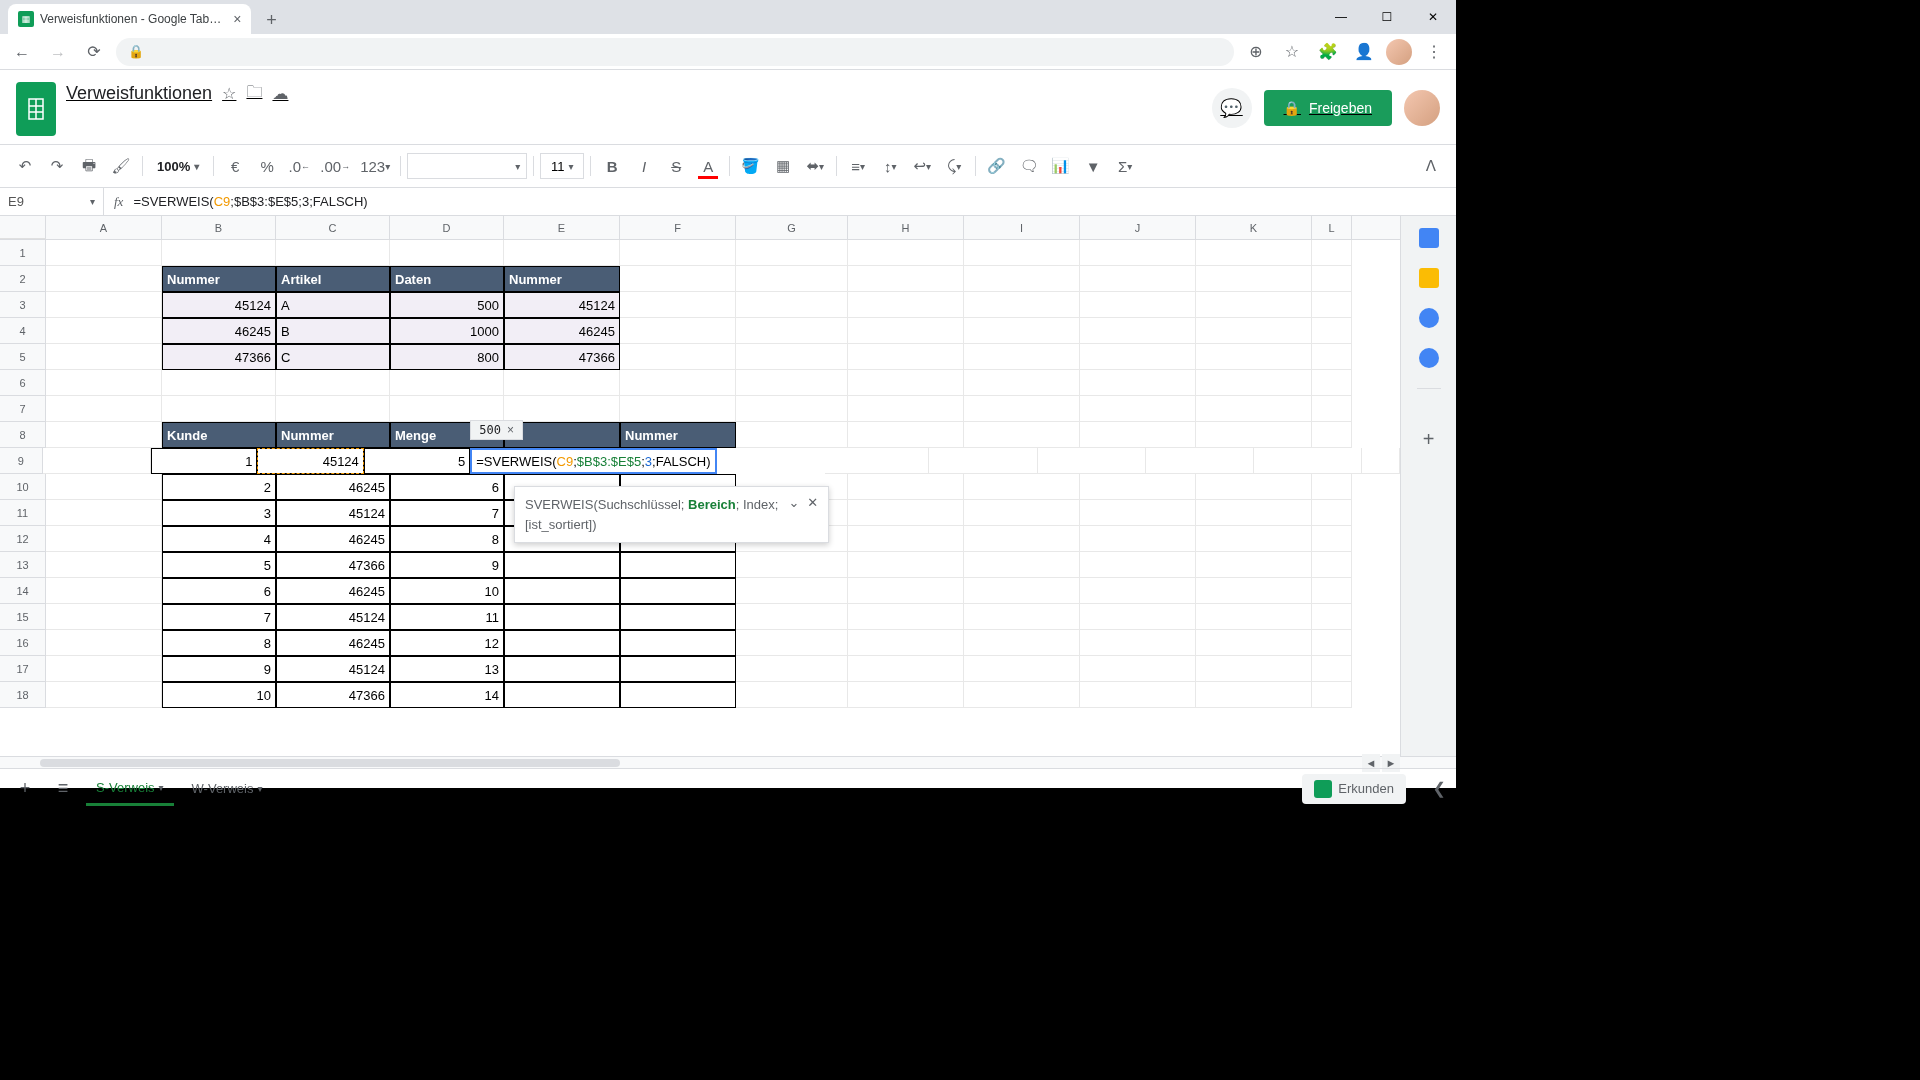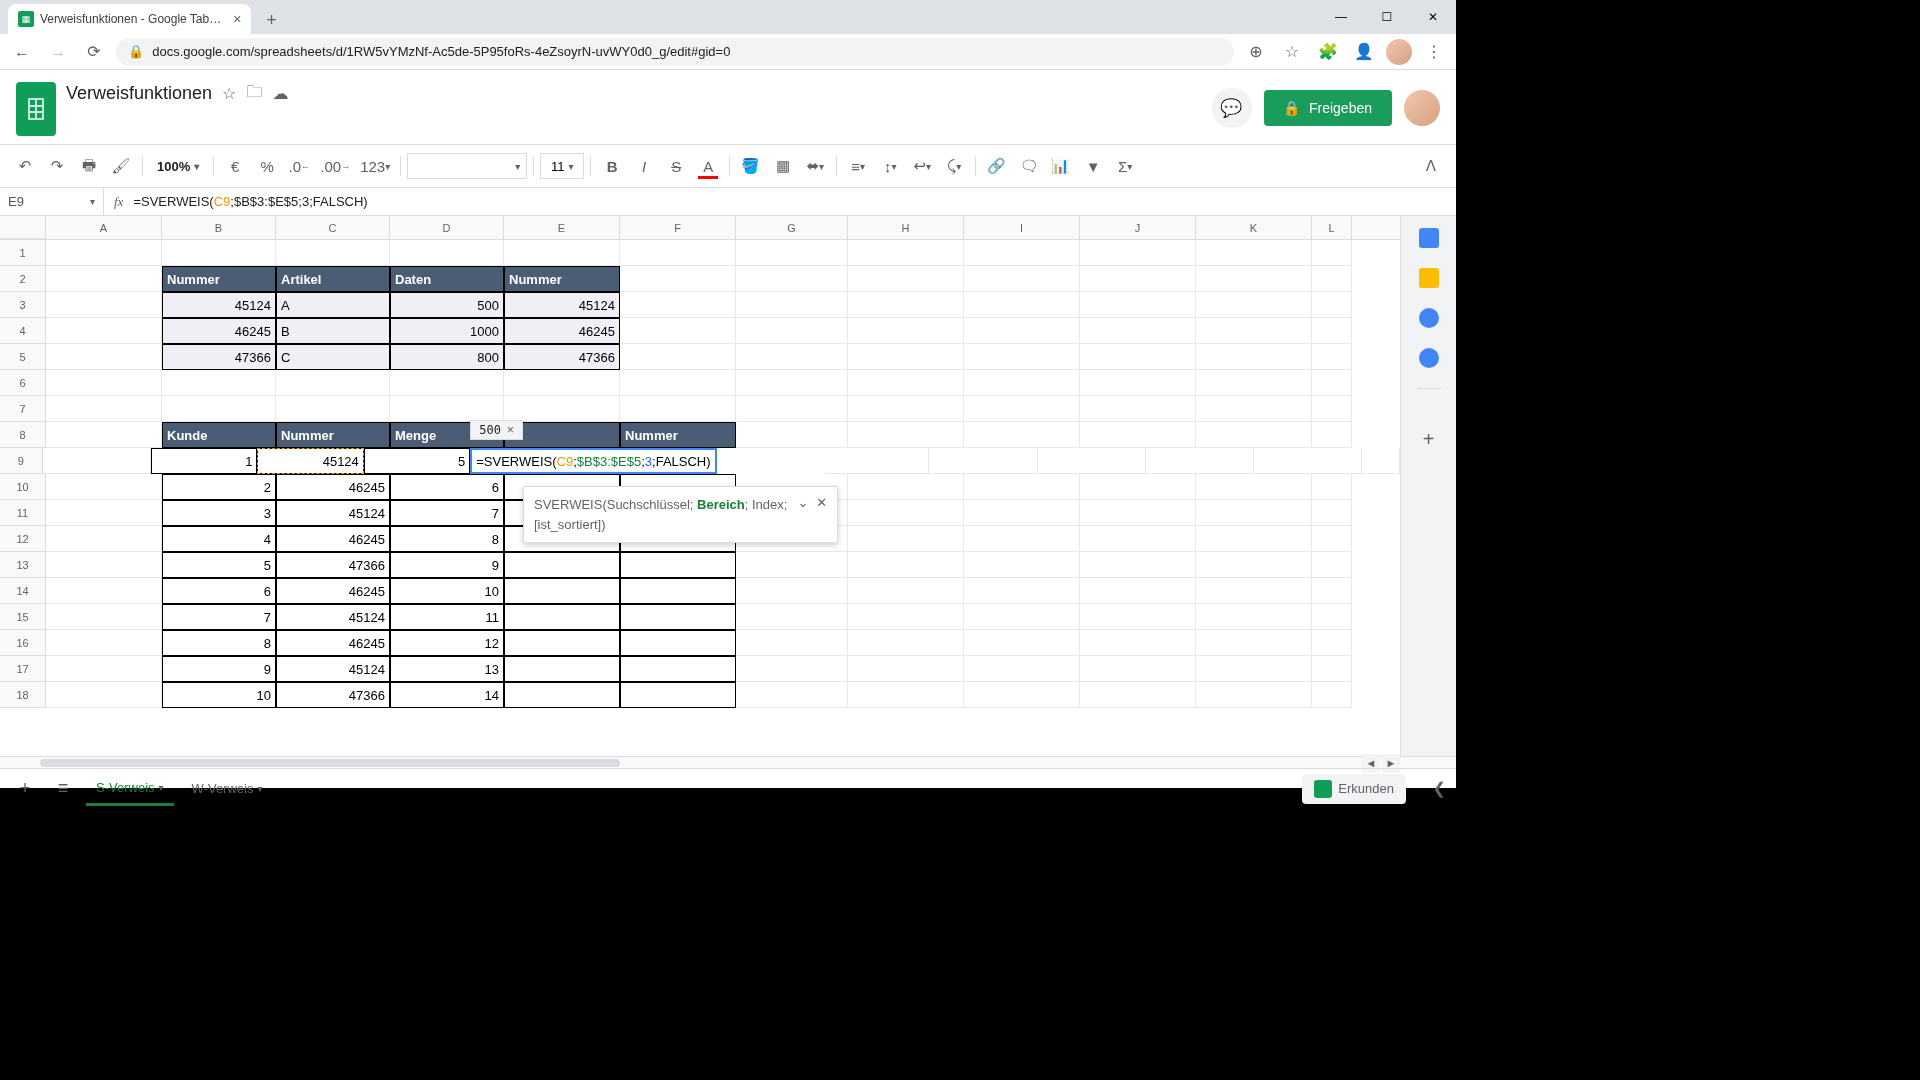"docs.google.com/spreadsheets/d/1RW5vYMzN" span.url-text { html: <span>docs.google.com/spreadsheets/d/1RW5vYMzNf-Ac5de-5P95foRs-4eZsoyrN-uvWY0d0_g/edit#gid=0</span> -> none }
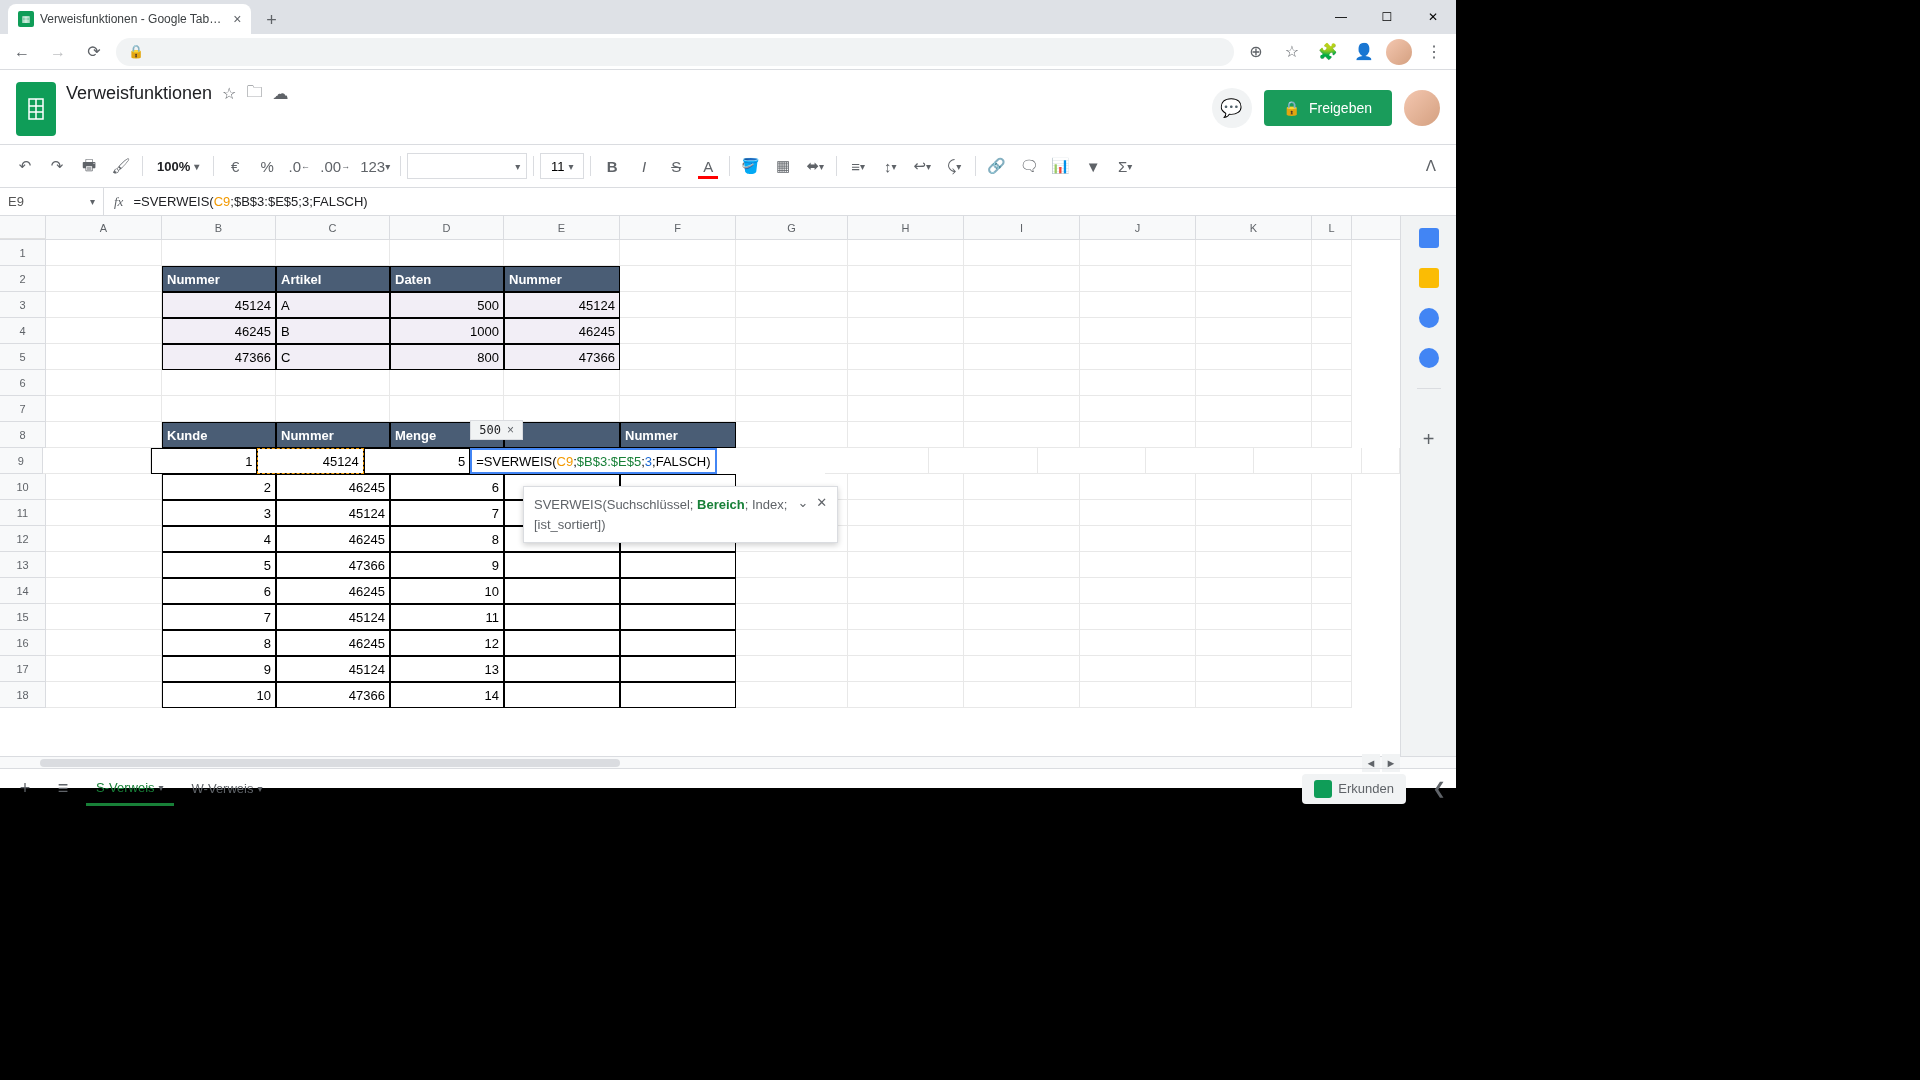"Verweisfunktionen" .doc-header { text-decoration: none -> underline }
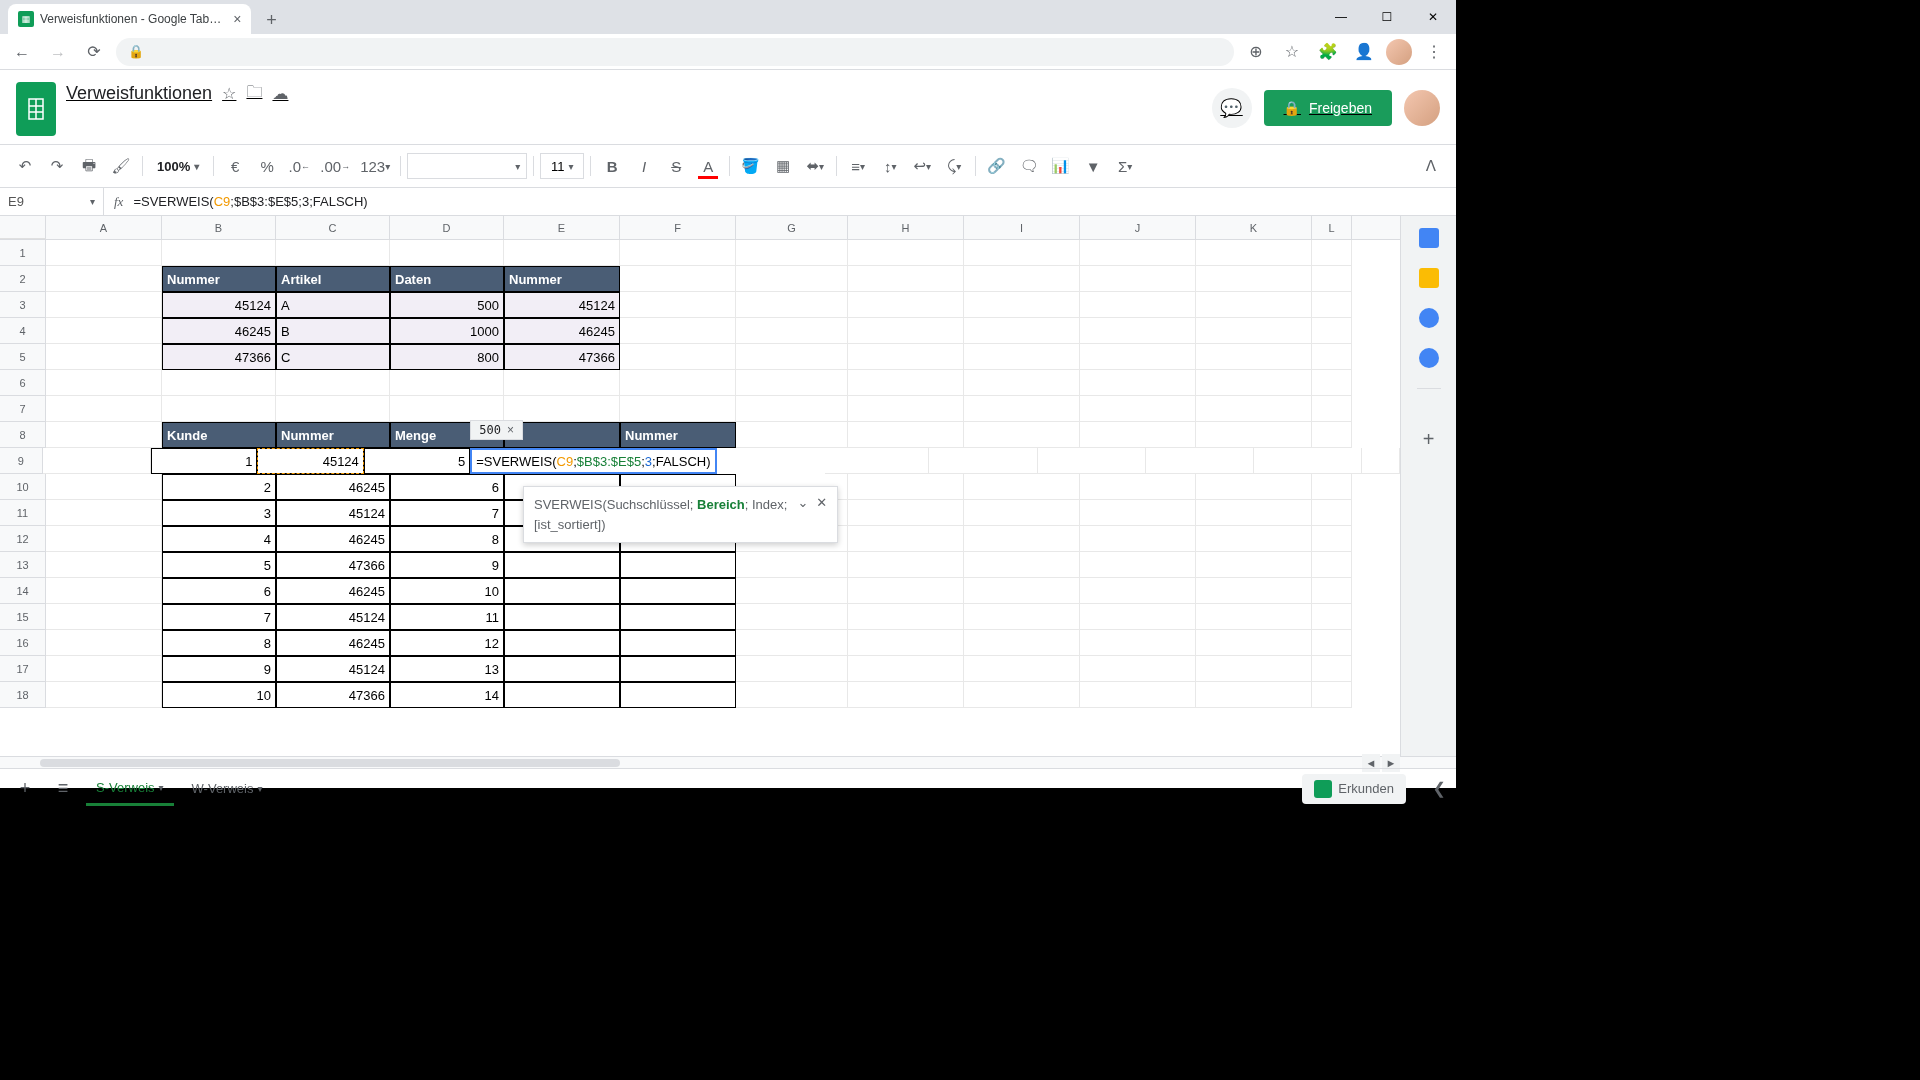"SVERWEIS(Suchschlüssel; Bereich; Index;" .tooltip { margin-left: 9px -> none }
